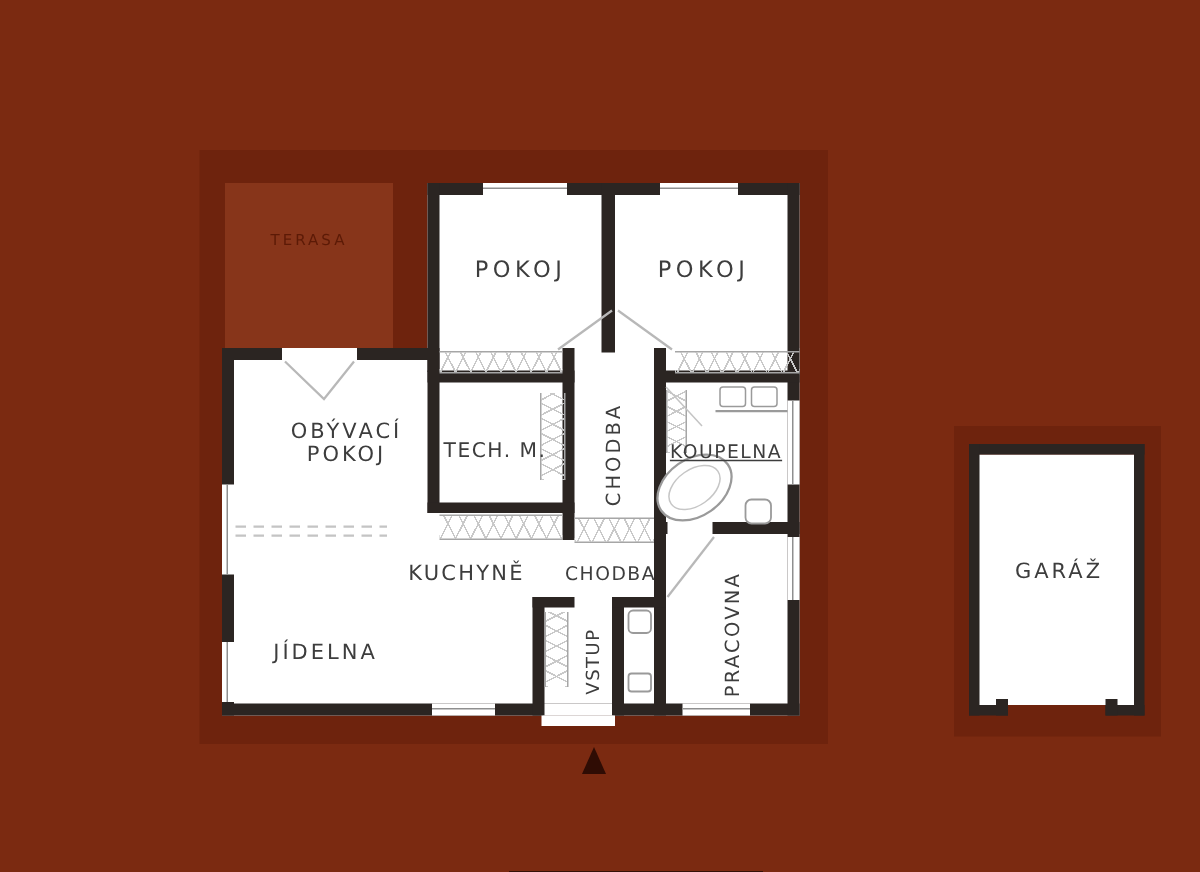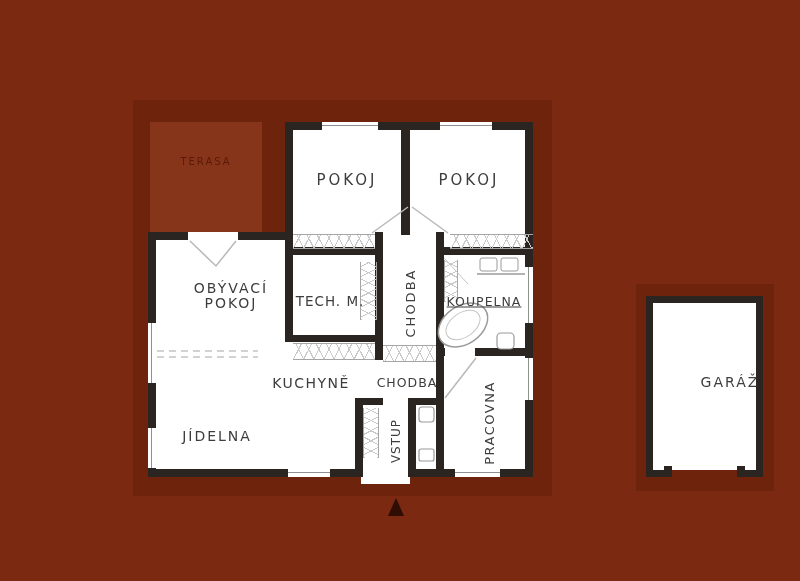"GARÁŽ" div.lbl { margin-left: 24px -> none }
